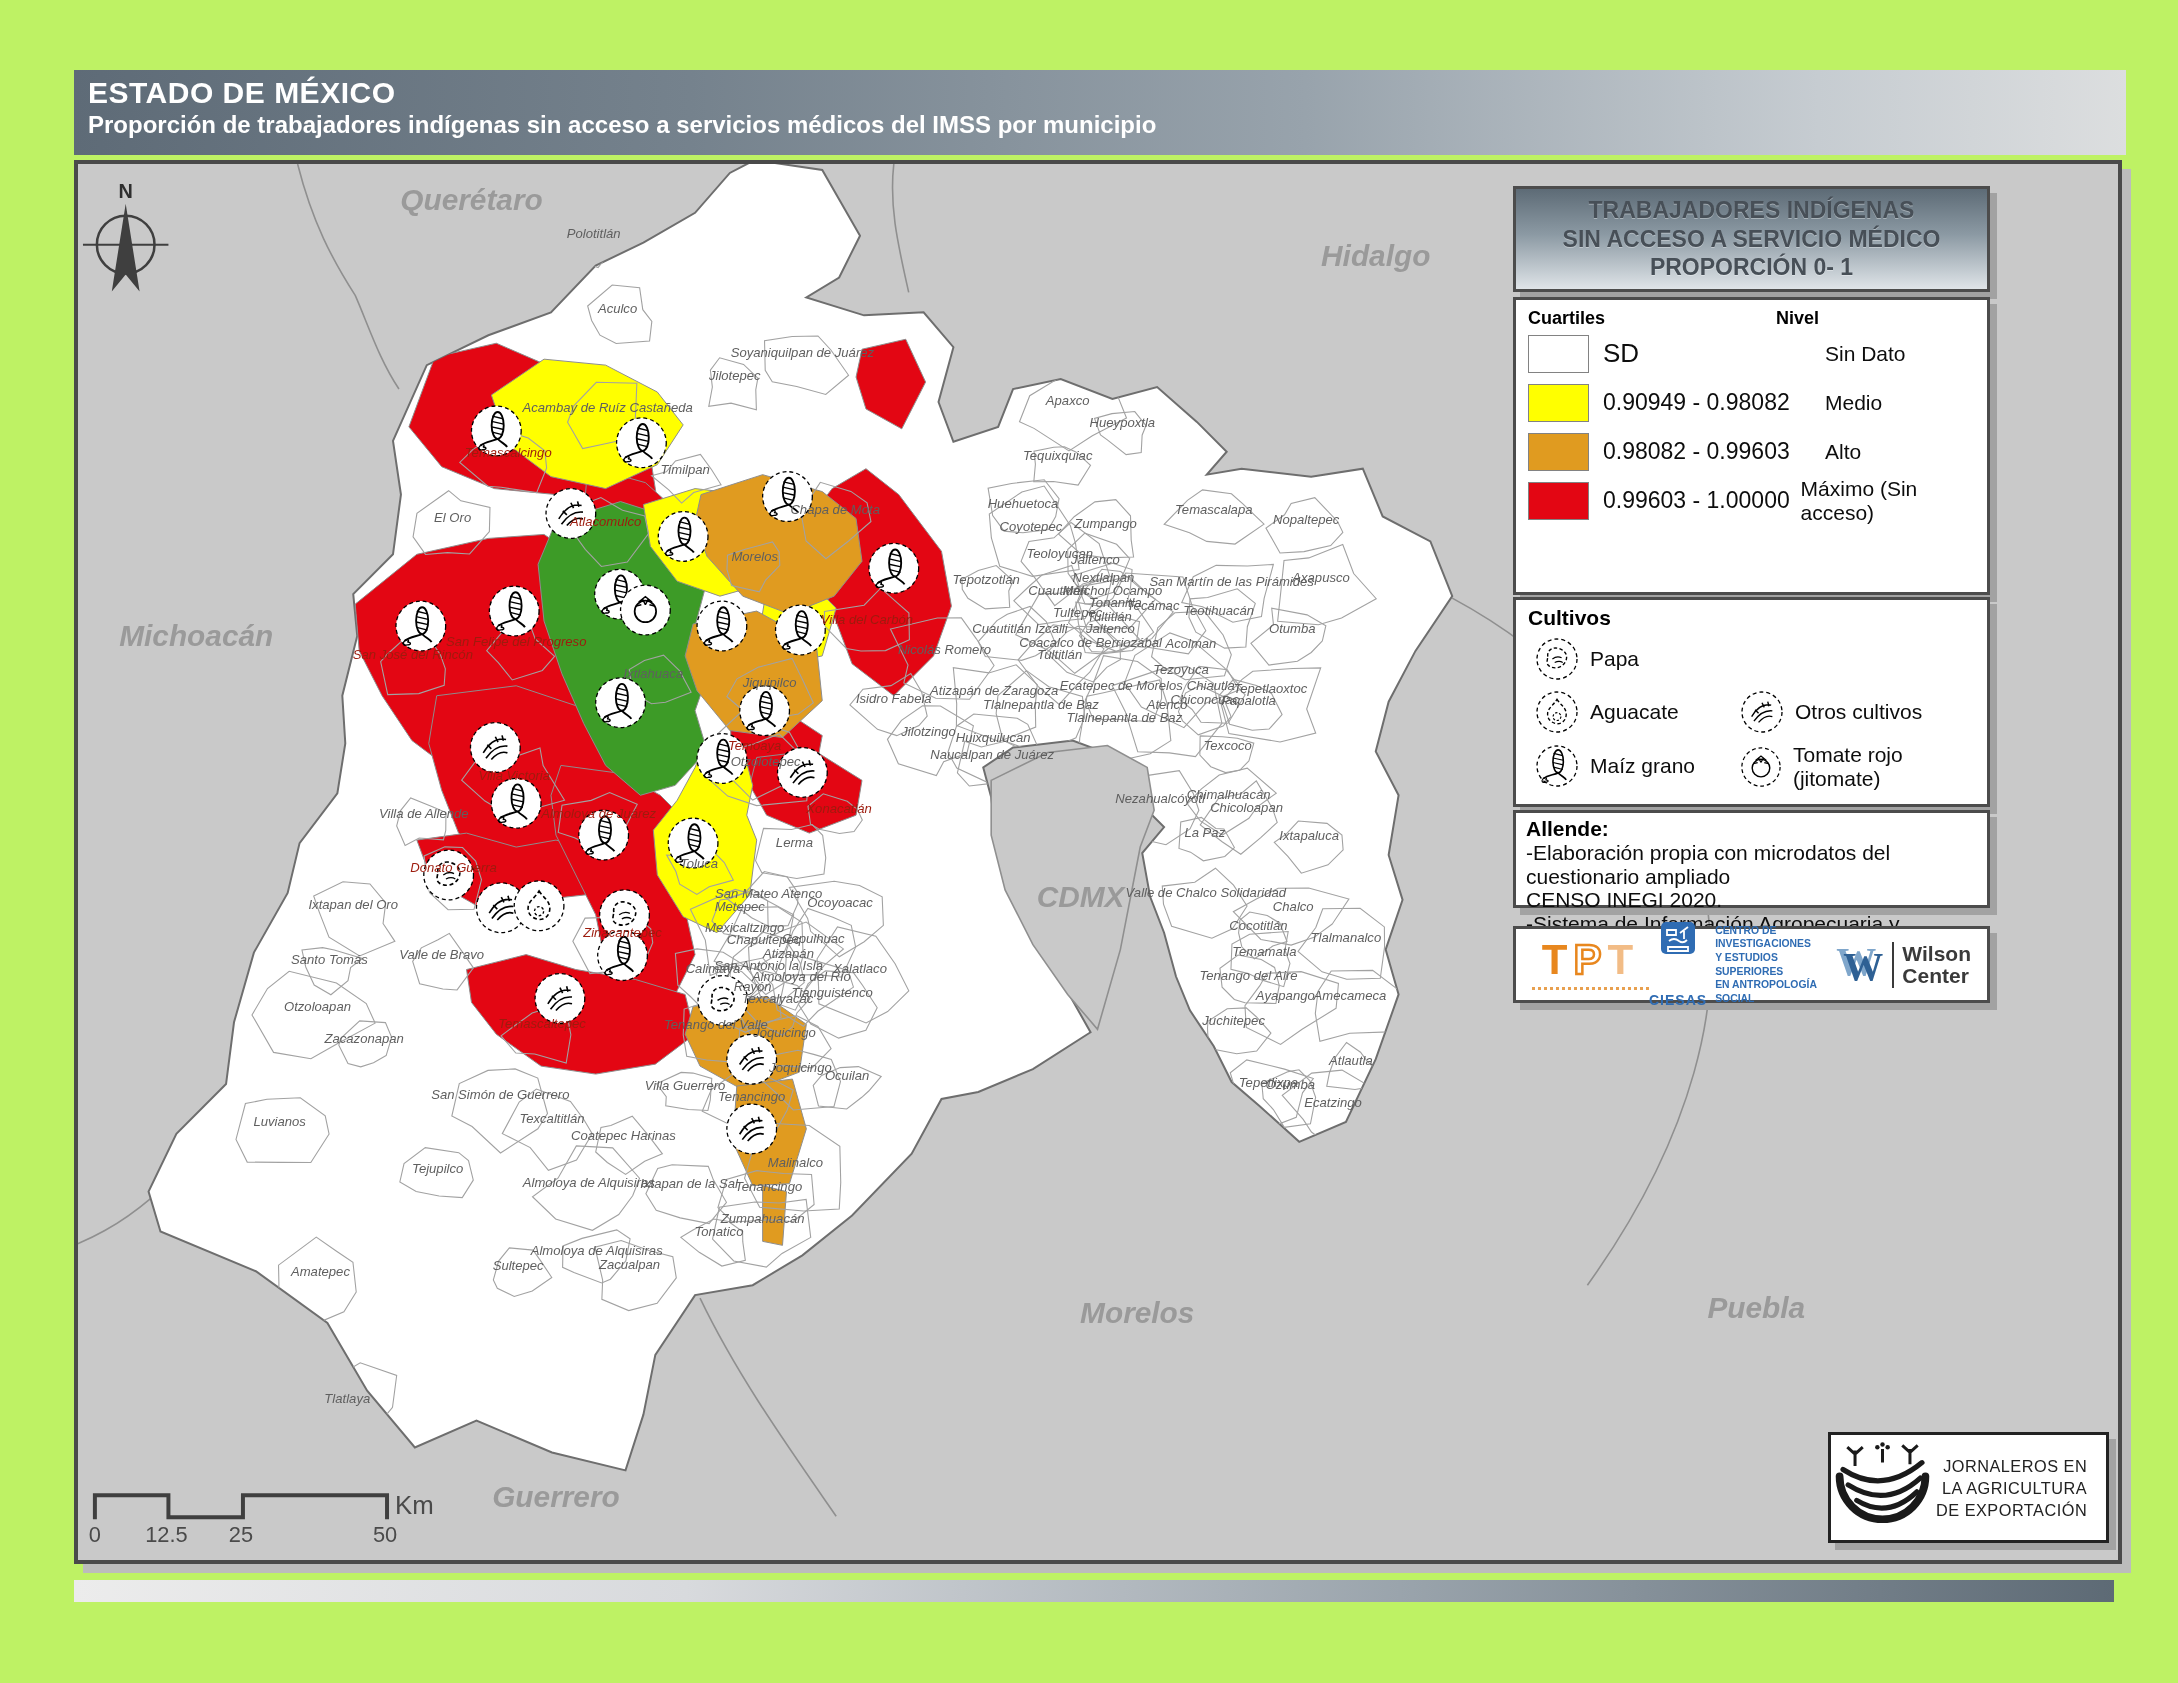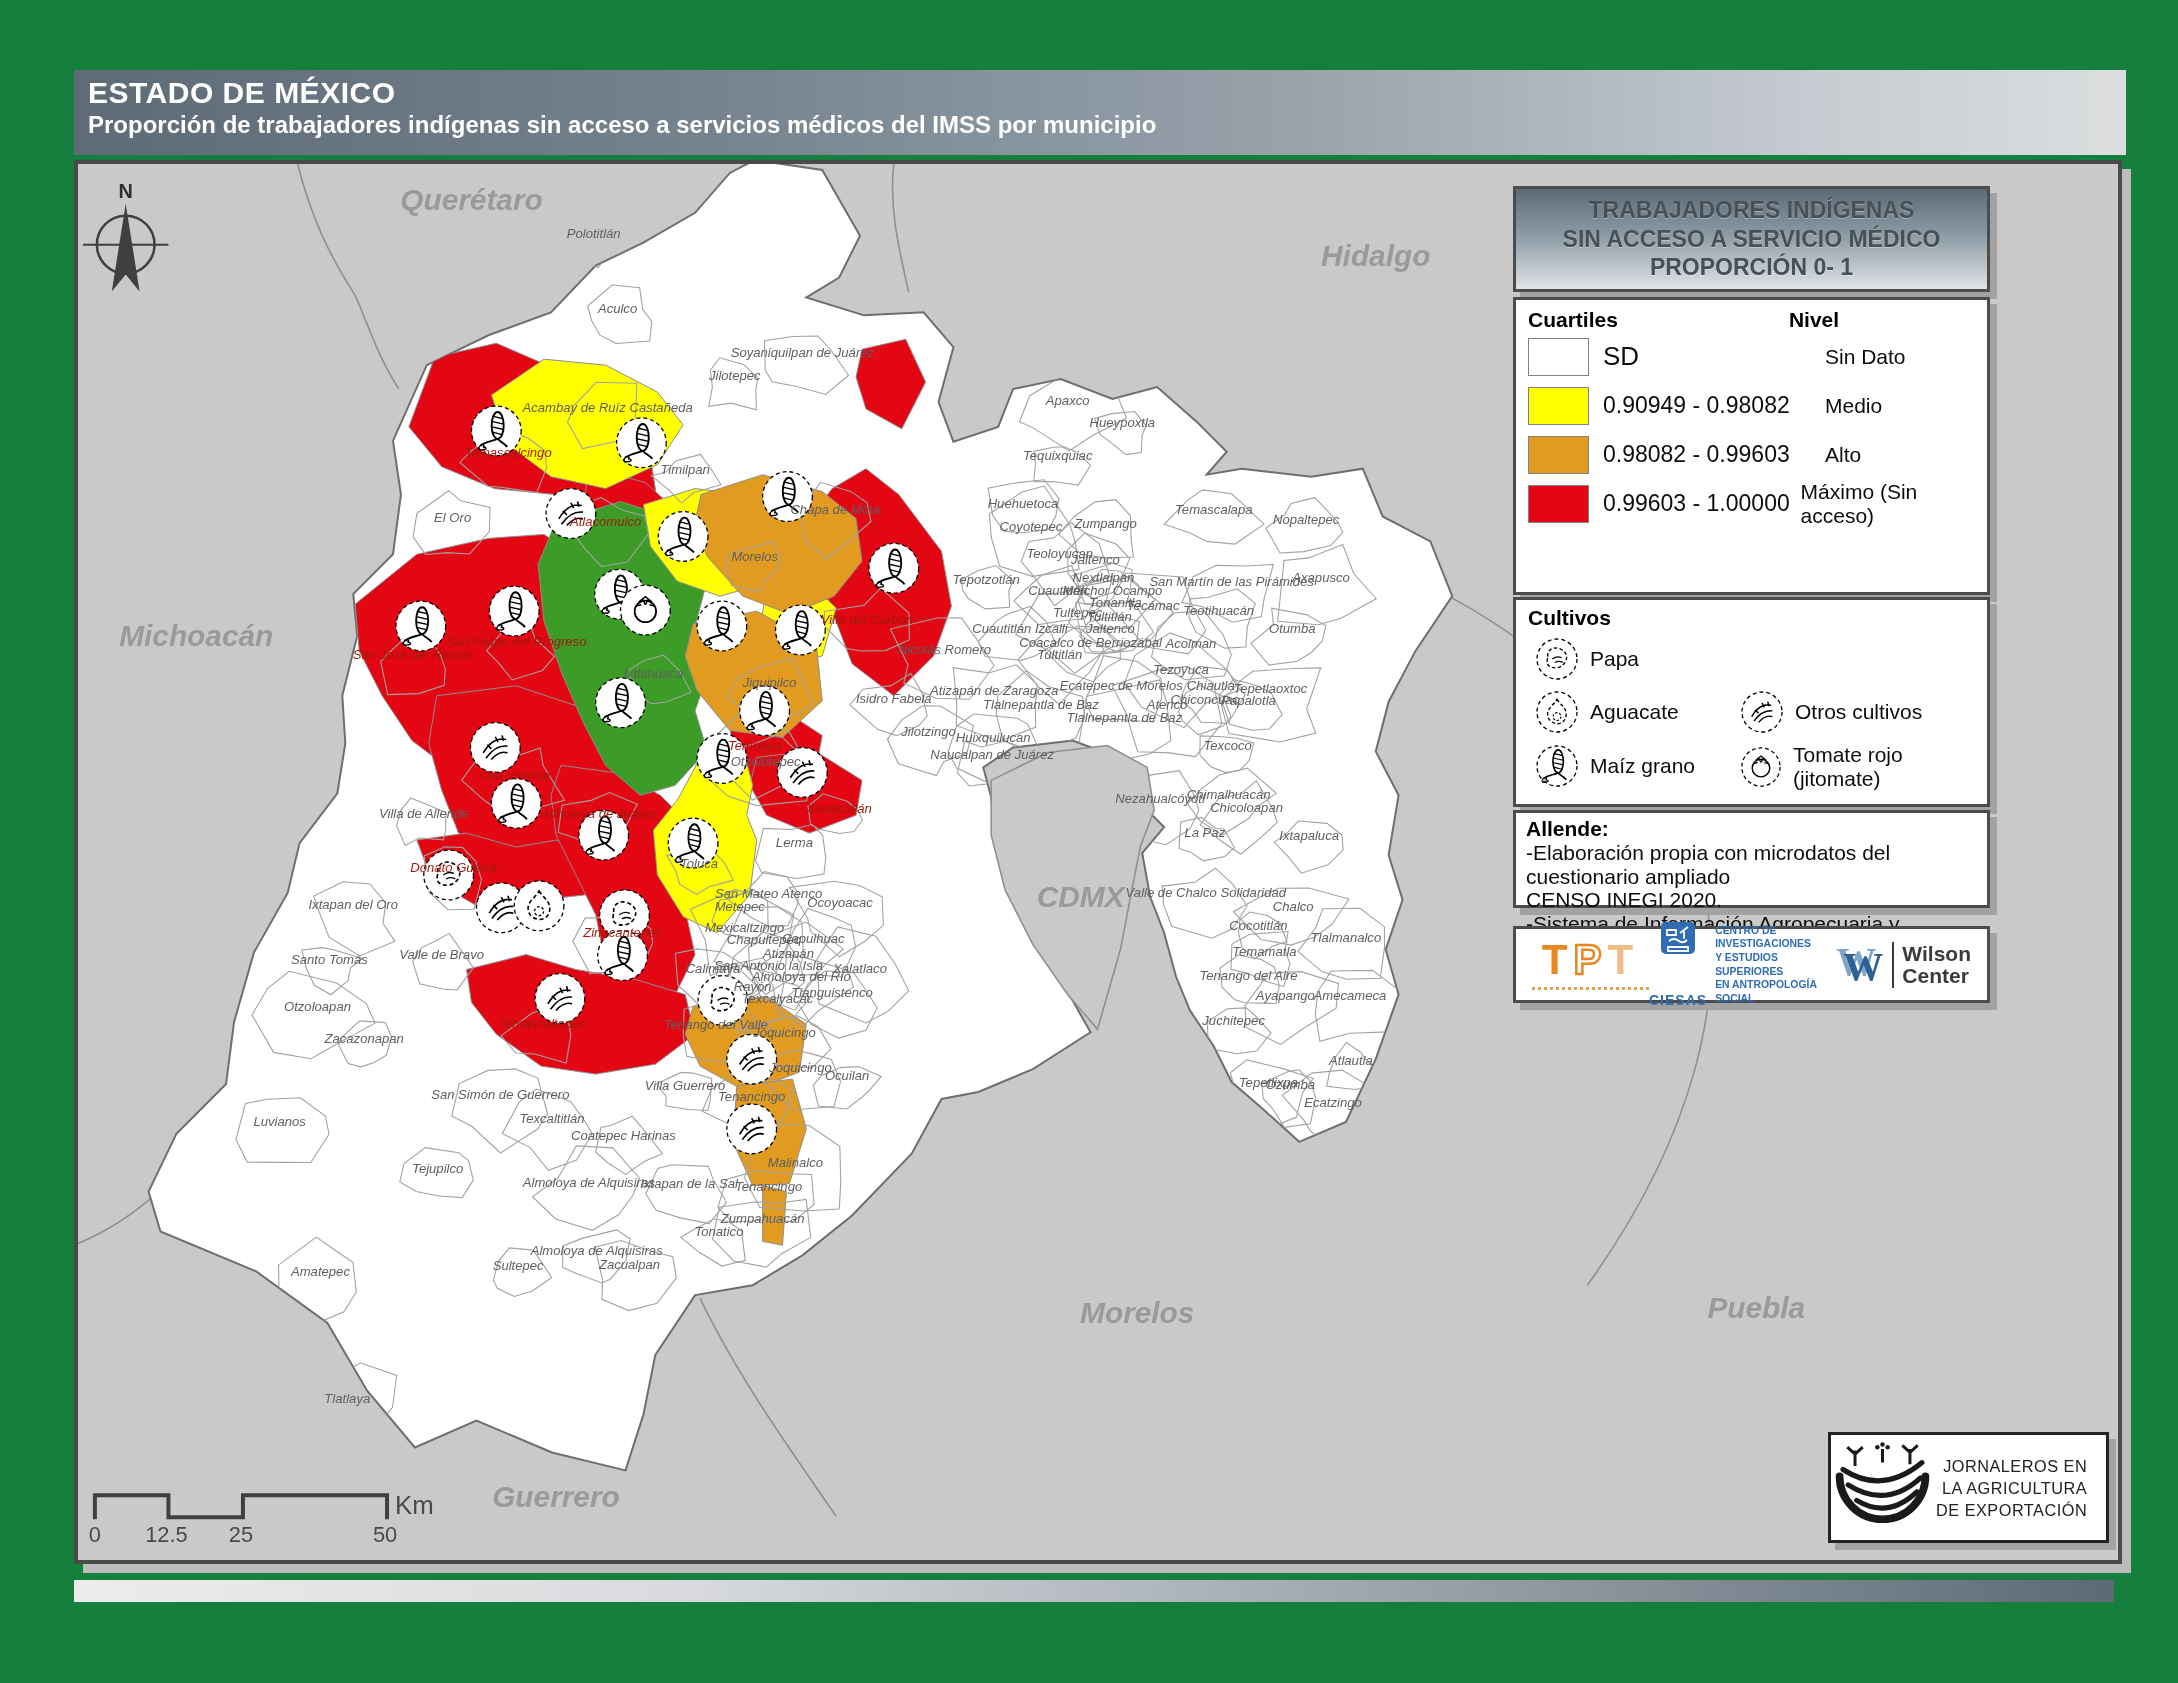"ESTADO DE MÉXICO" .page { background: #15803d -> #bef264 }
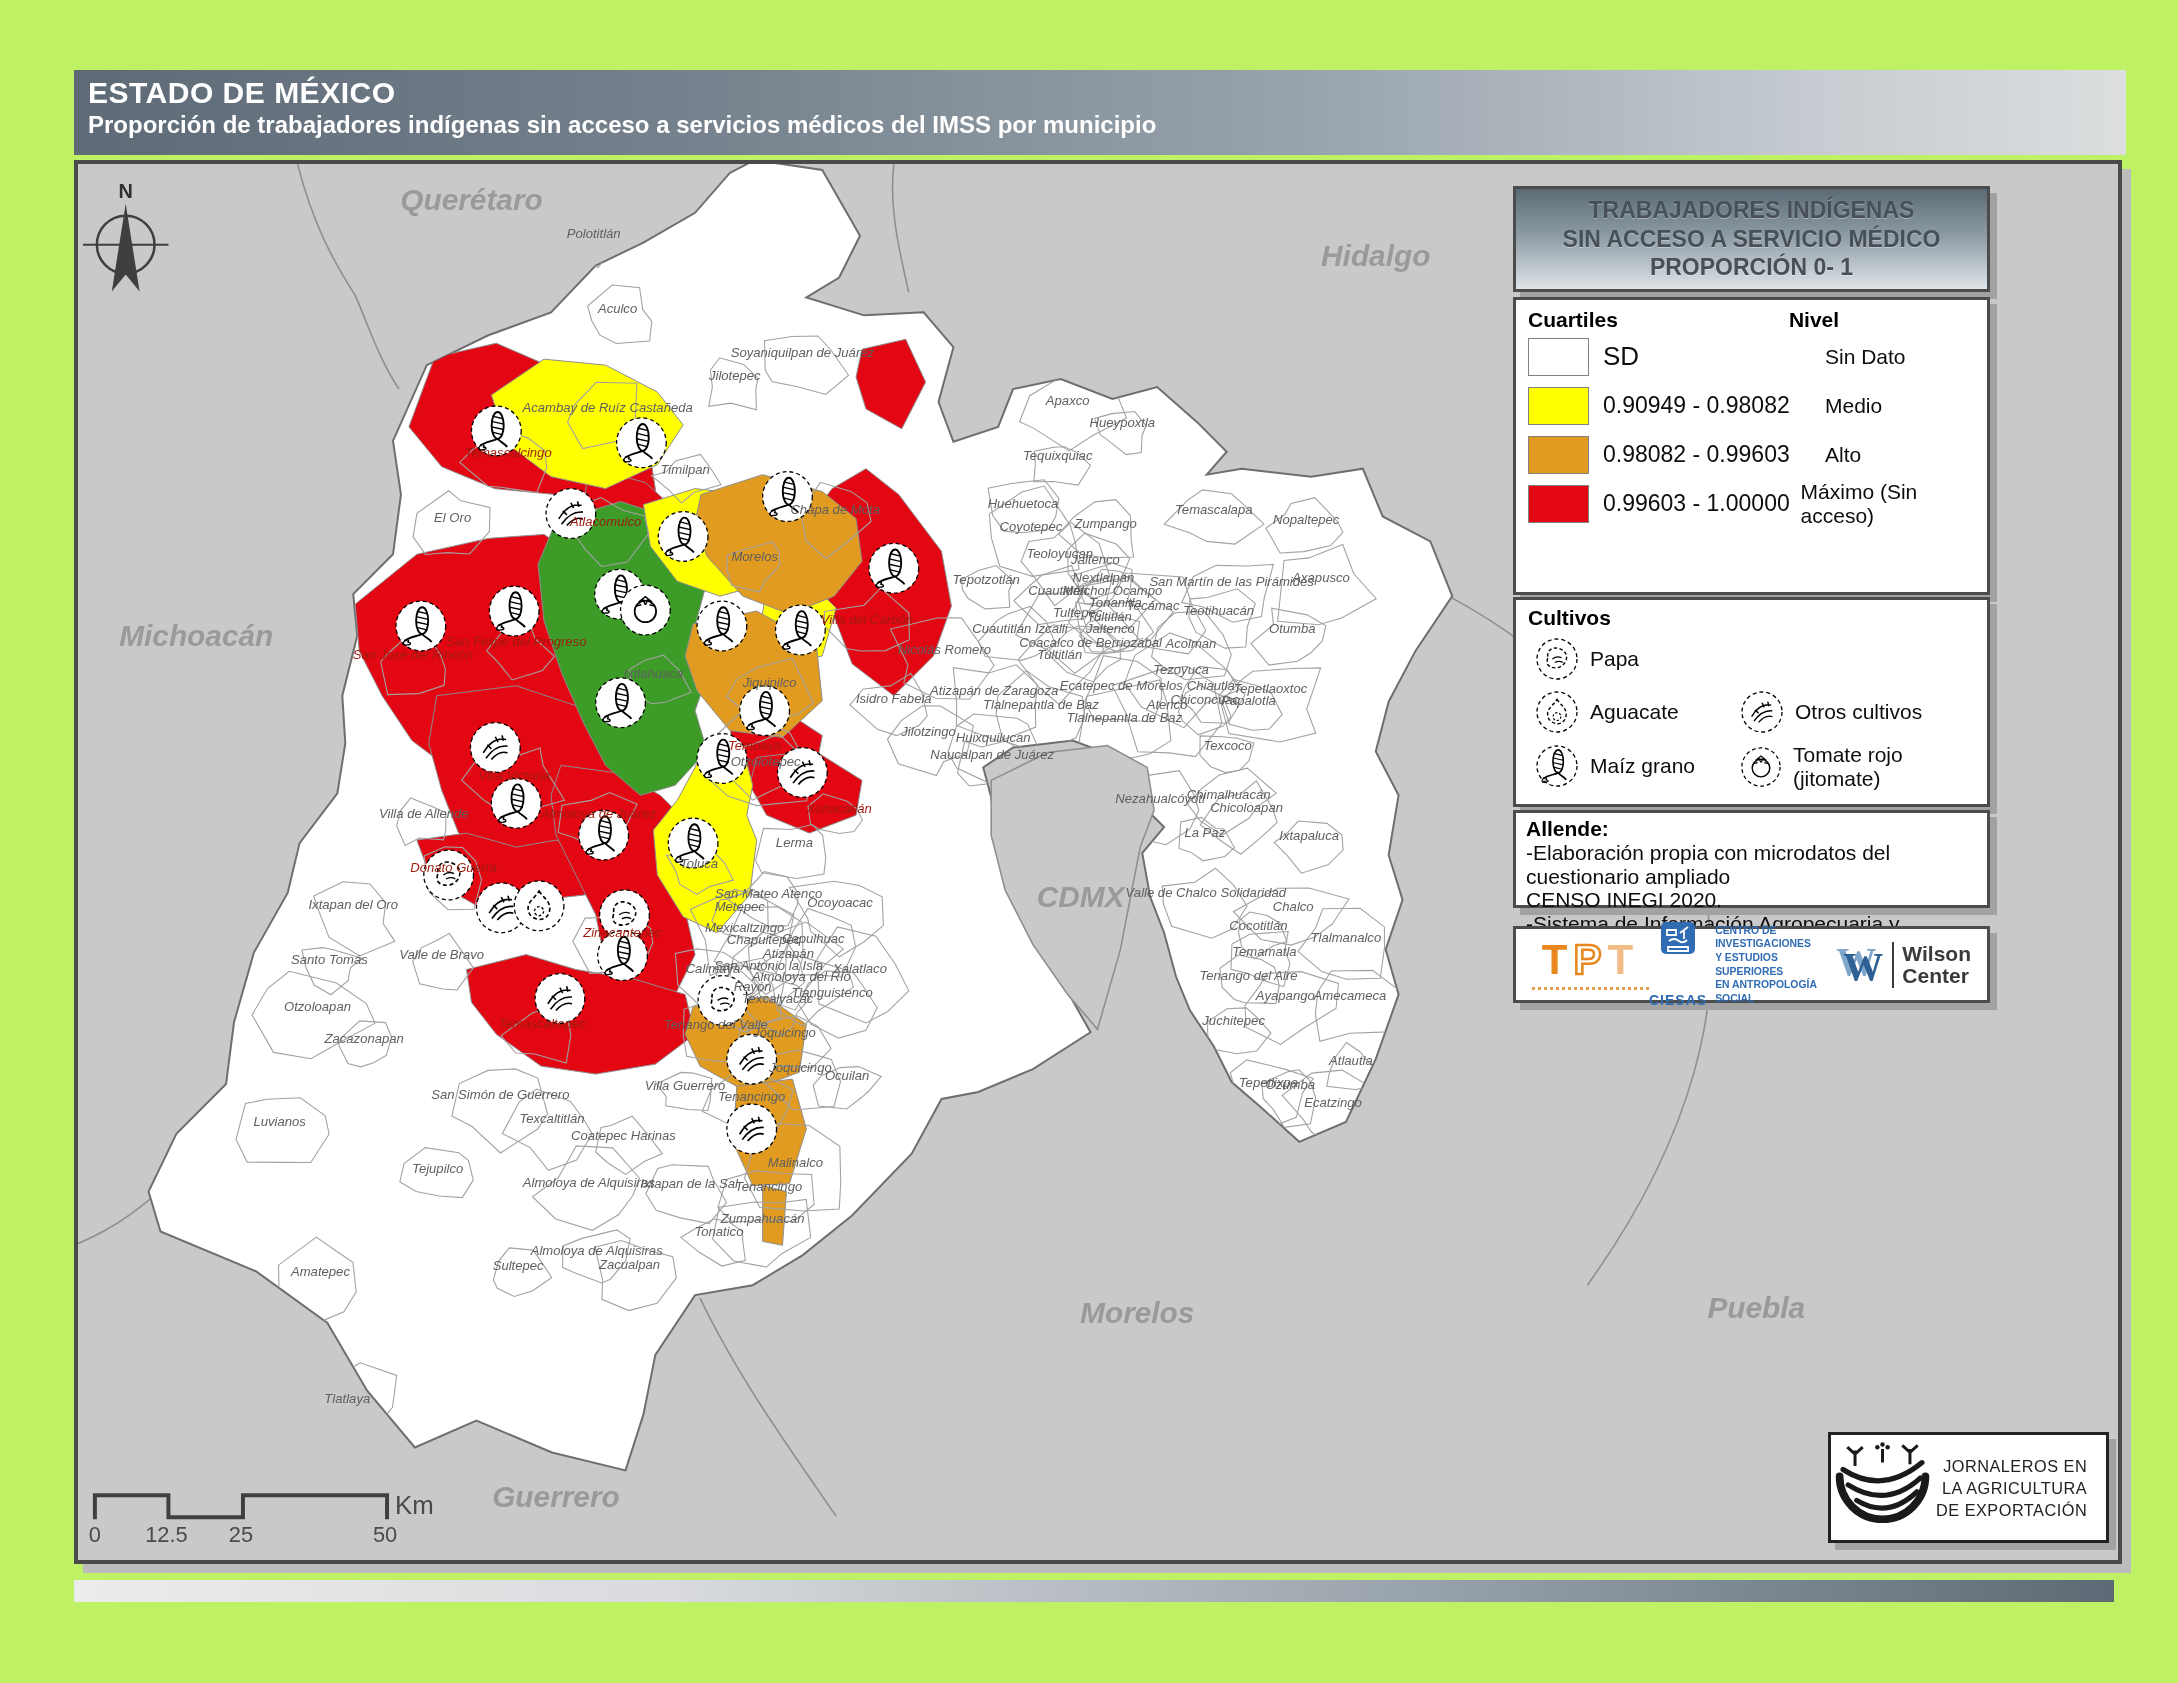"Cuartiles" .lg-head { font-size: 21px -> 18px }
